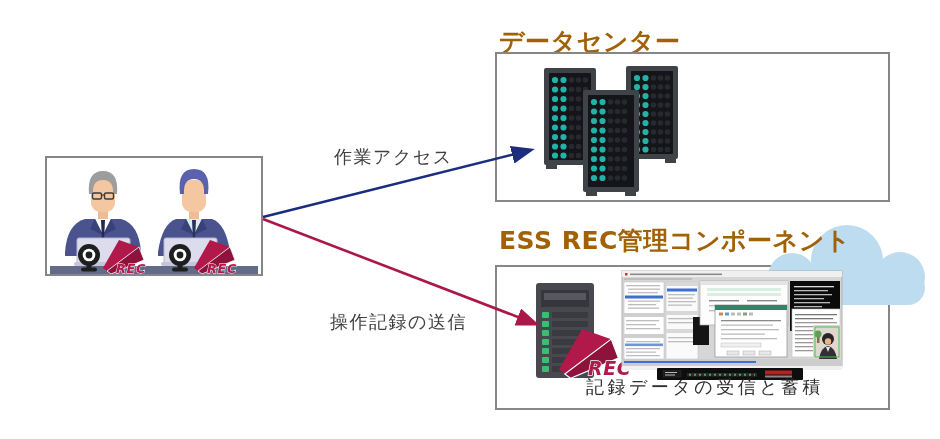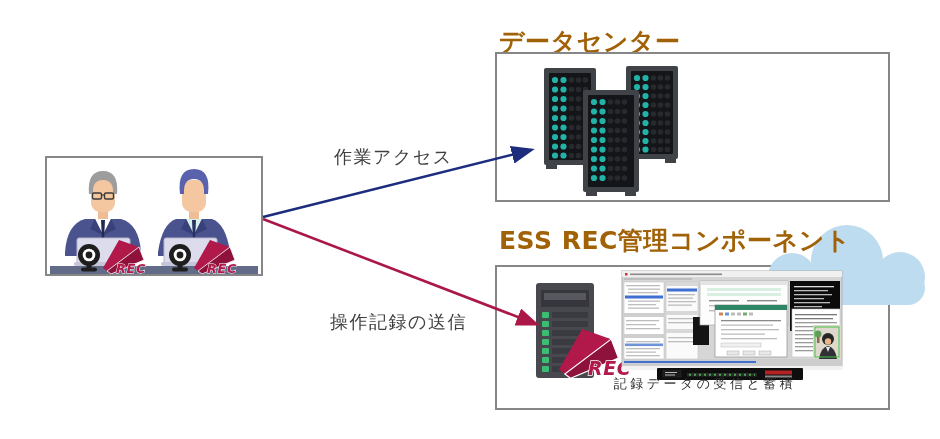"記録データの受信と蓄積" .ess-caption { font-size: 13px -> 18px }
